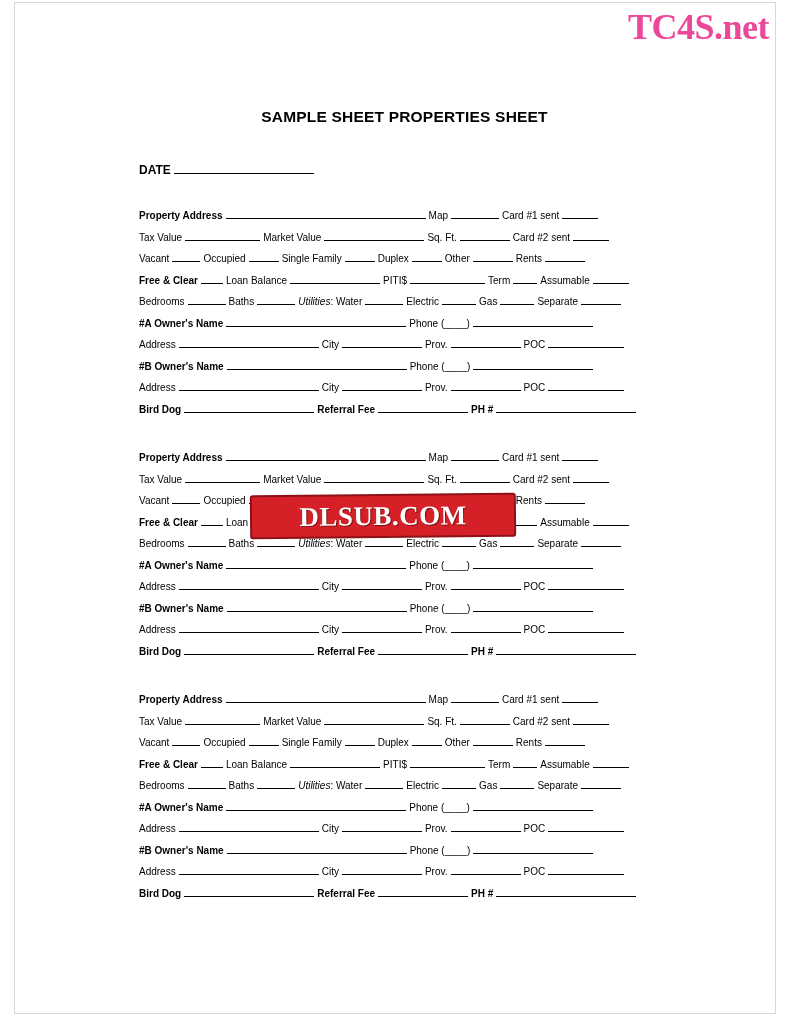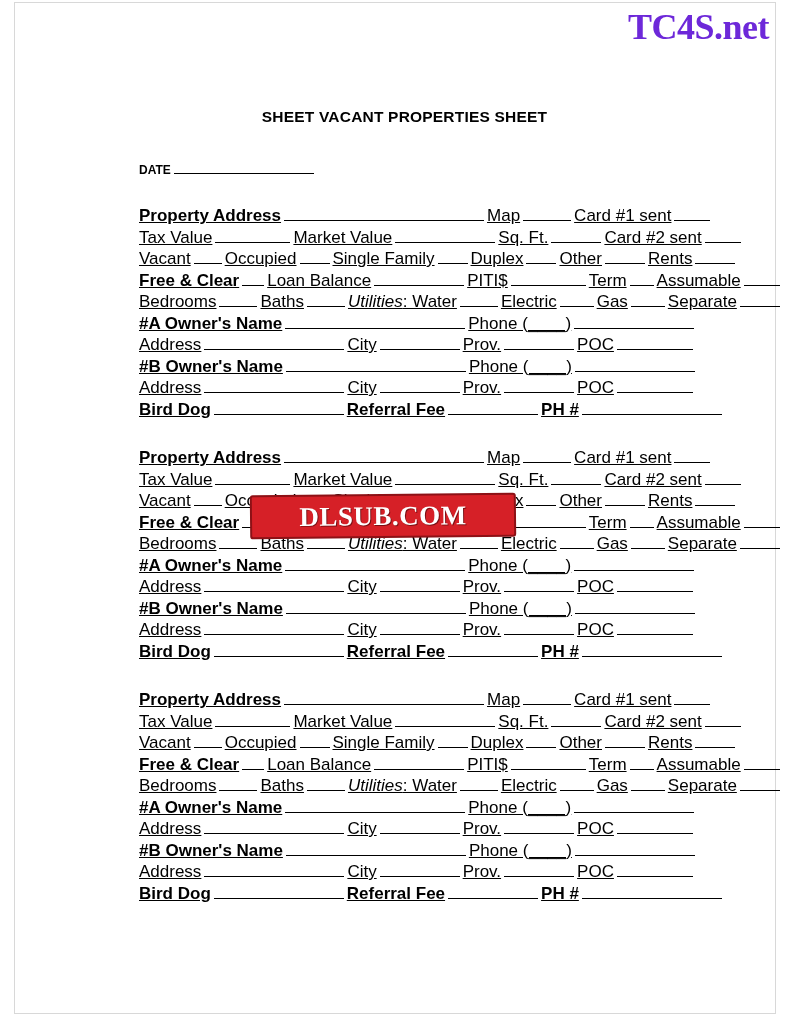"TC4S.net" .brand-top { color: #6d28d9 -> #ec4899 }
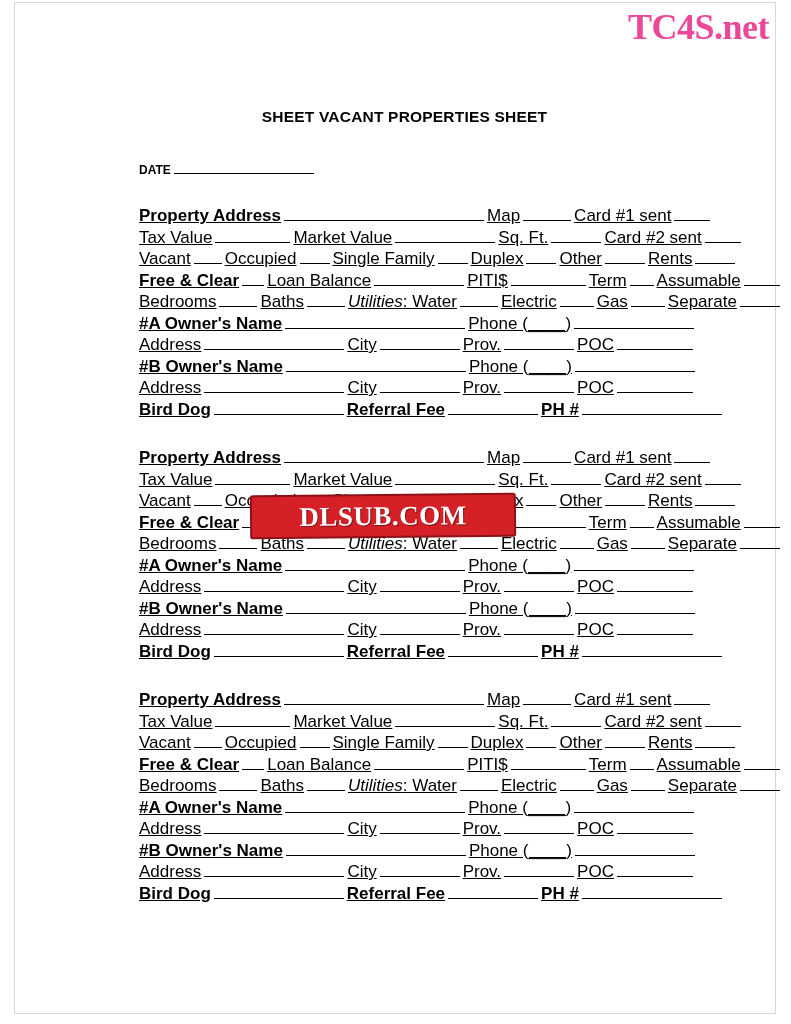"SHEET VACANT PROPERTIES SHEET" div.title { text: SHEET VACANT -> SAMPLE SHEET }
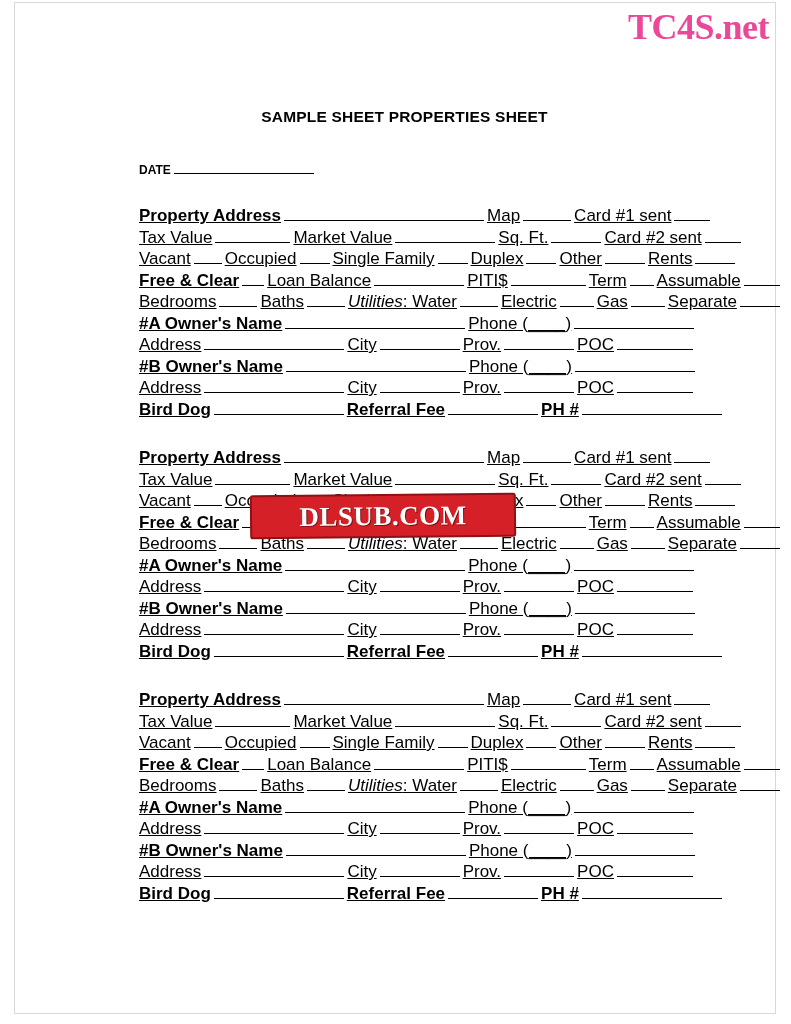"Property Address Map Card #1" .row { font-size: 17px -> 10px; text-decoration: underline -> none }
